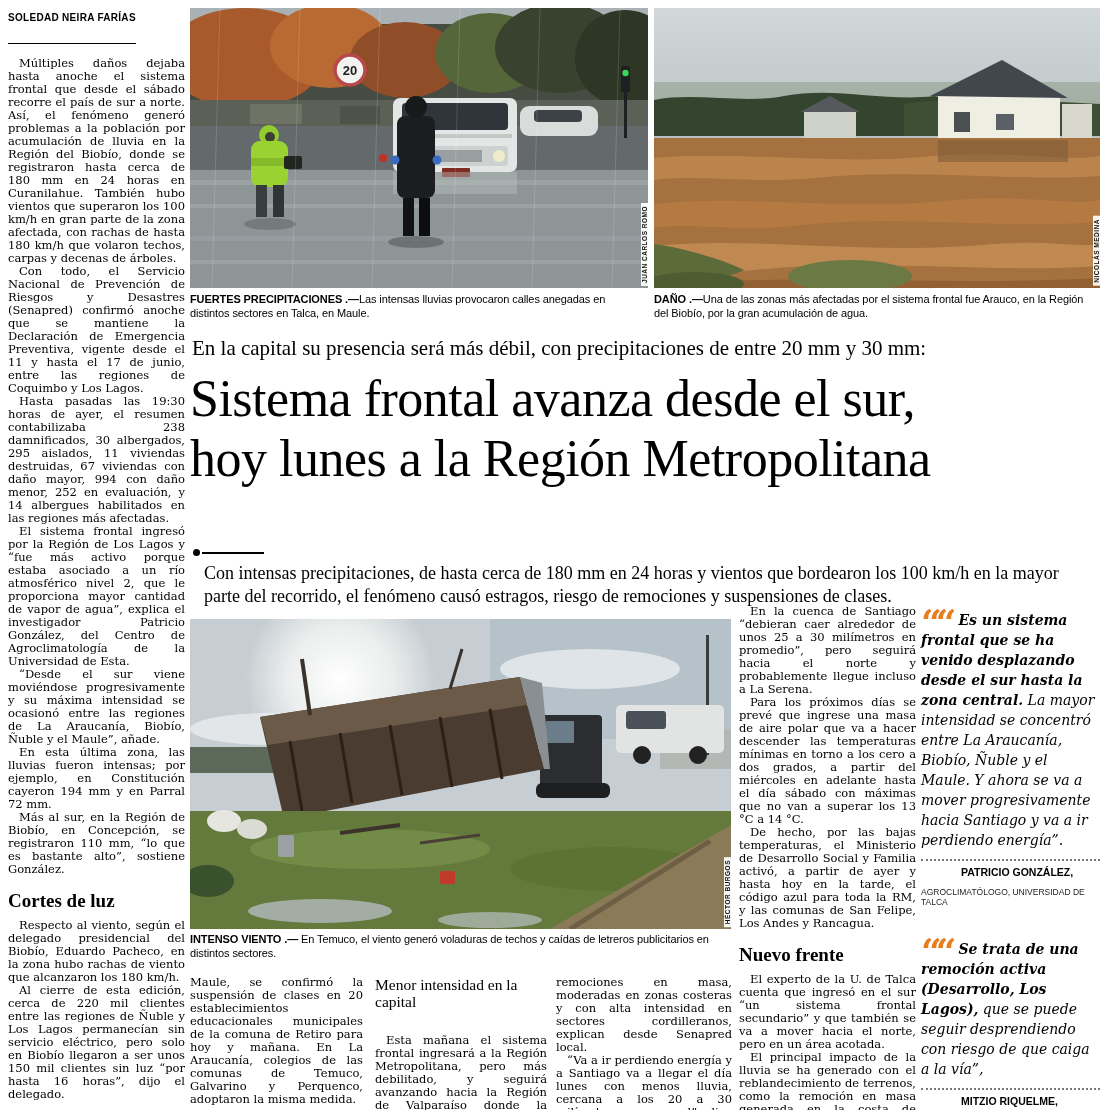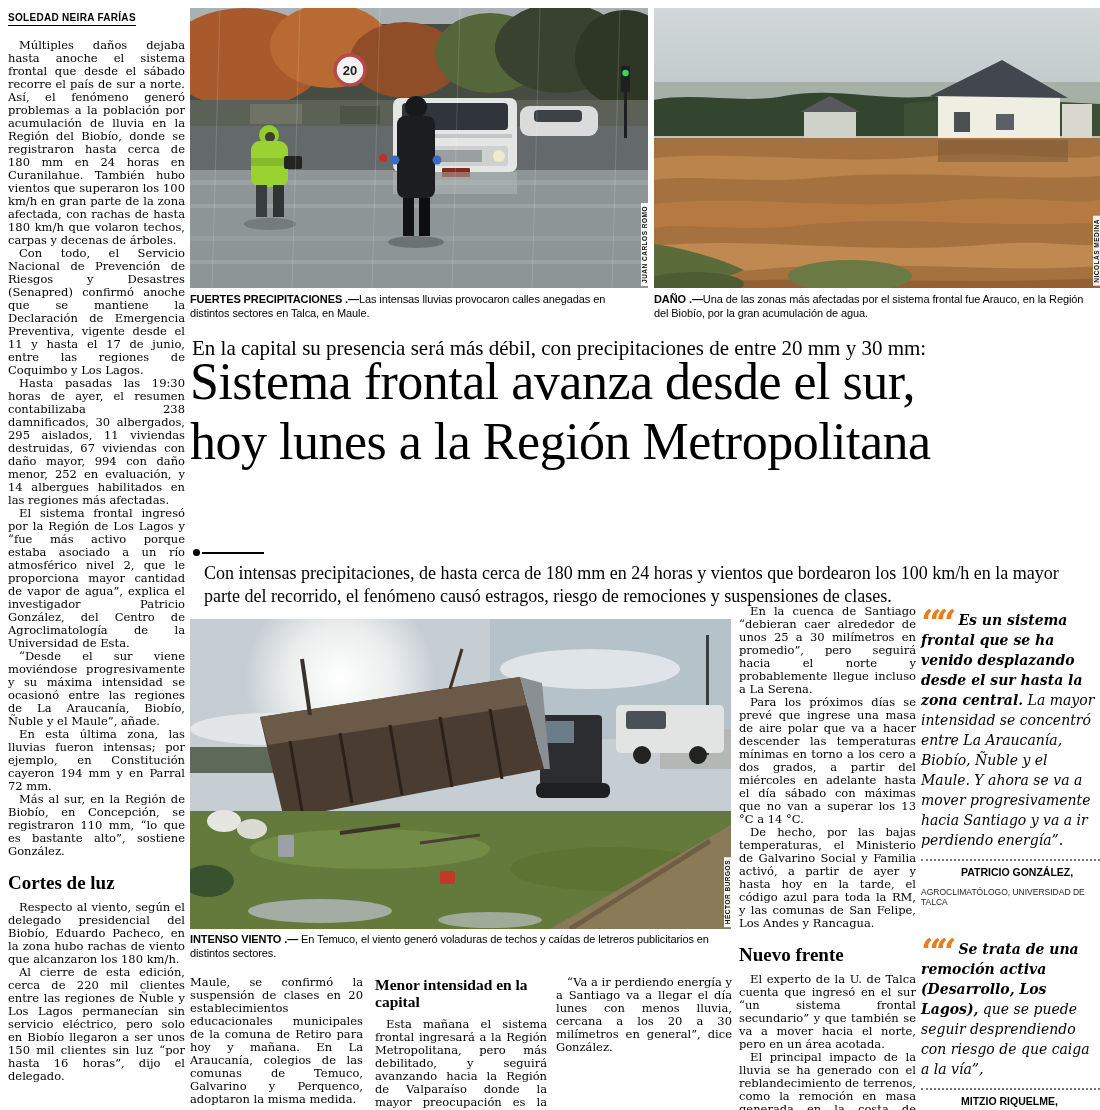"SOLEDAD NEIRA FARÍAS" .byline { padding-bottom: 2px -> 20px }
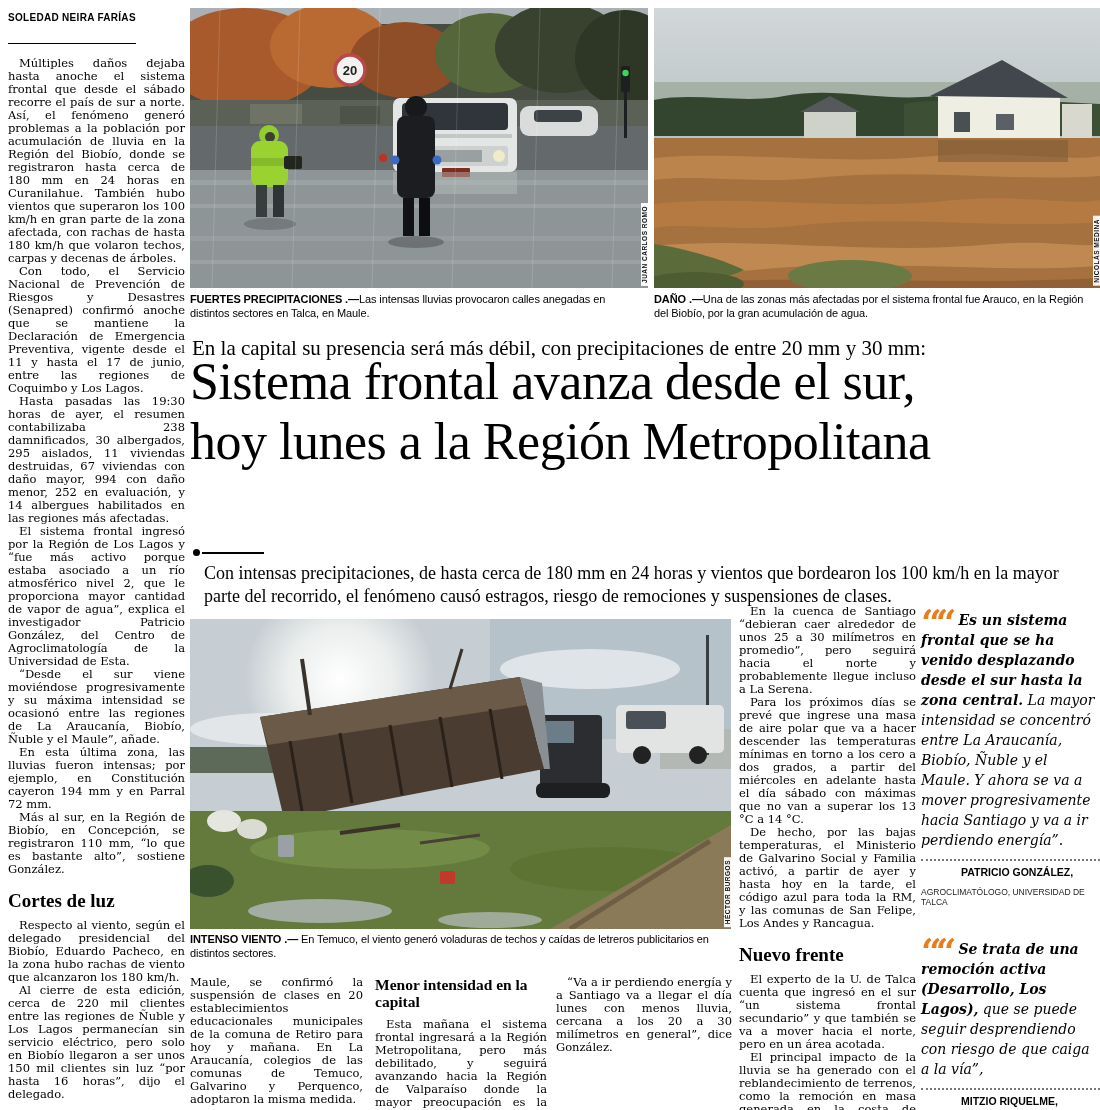"Sistema frontal avanza desde el" div.headline { top: 352px -> 369px }
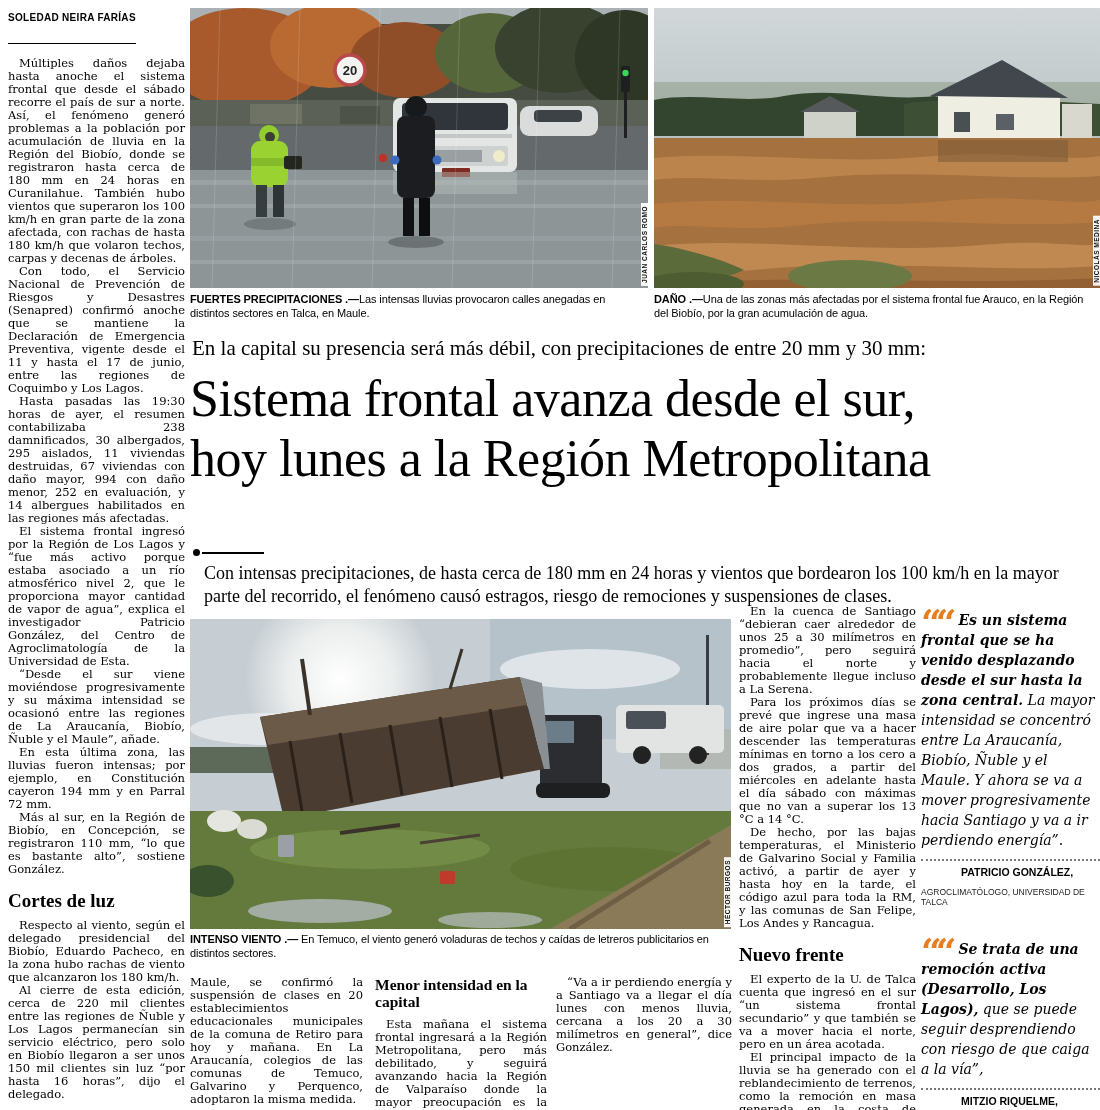"De hecho, por las bajas" p { text: Galvarino -> Desarrollo }
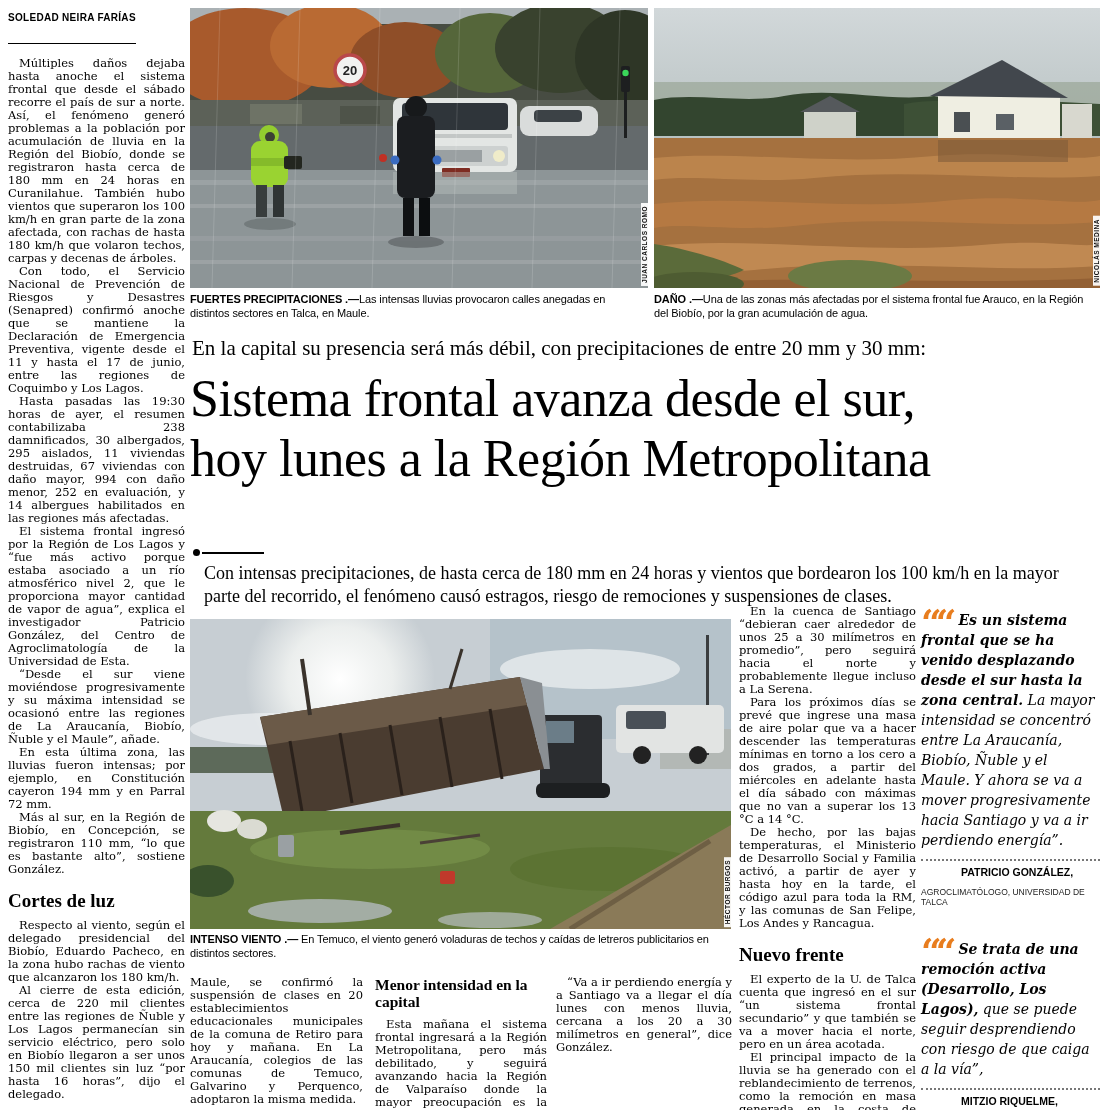"Menor intensidad en la capital" .subhead-sm { font-weight: bold -> normal; margin: 0 0 8px -> 0 0 24px }
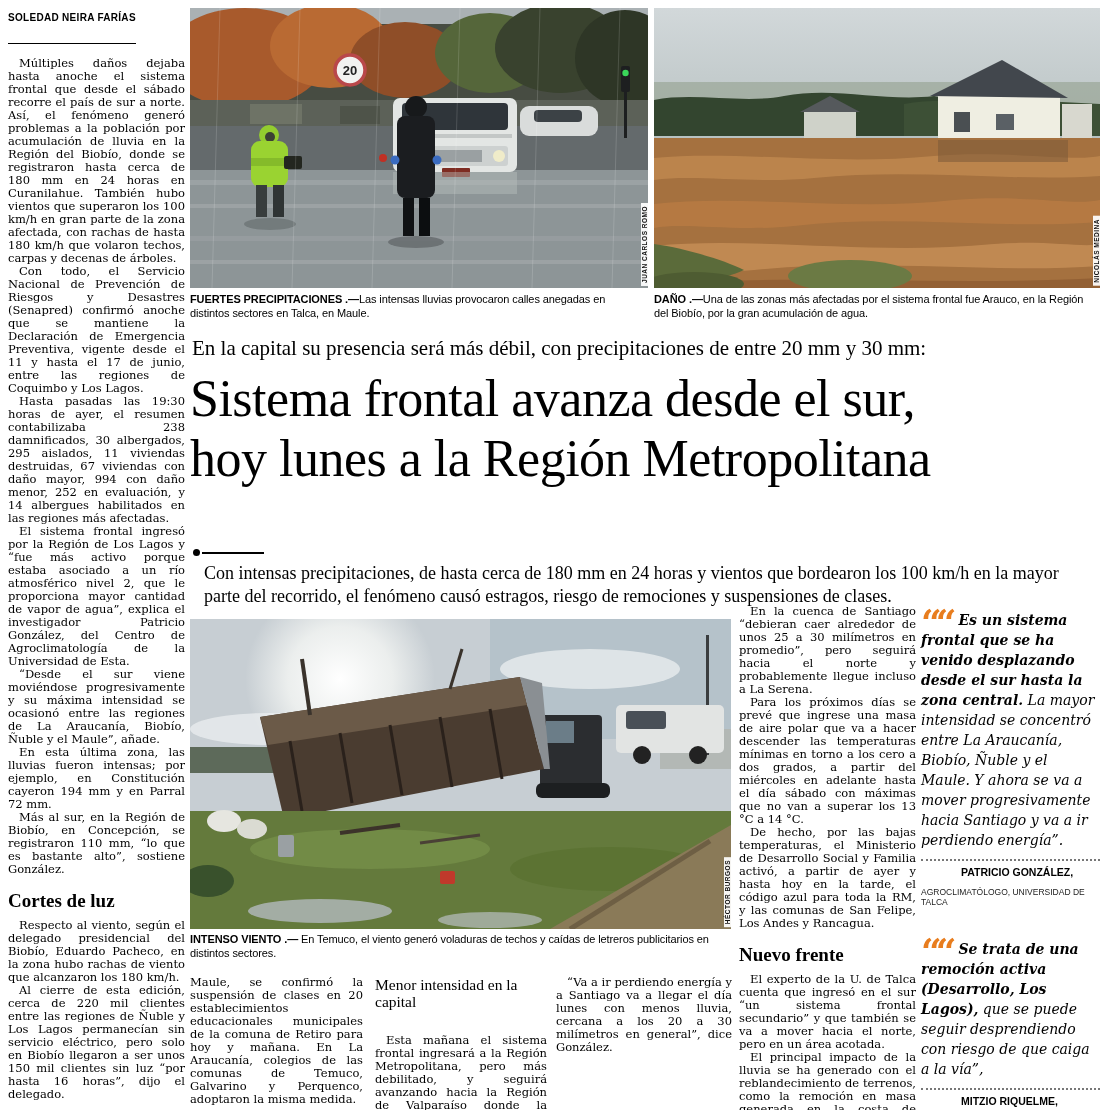"remociones en masa, moderadas en" p { html: none -> <p>remociones en masa, moderadas en zonas costeras y con alta intensidad en sectores cordilleranos, explican desde Senapred local.</p> }
